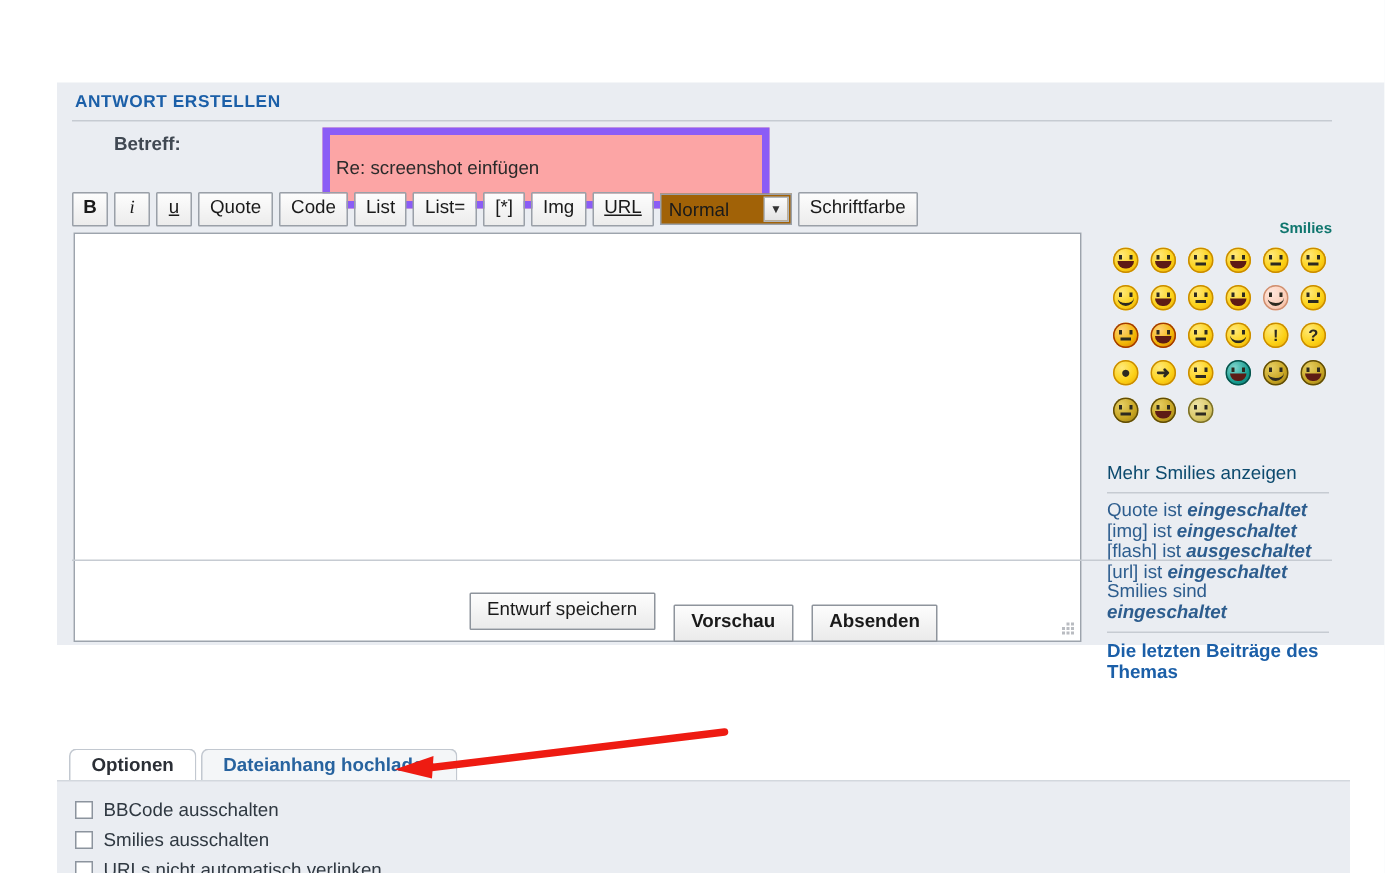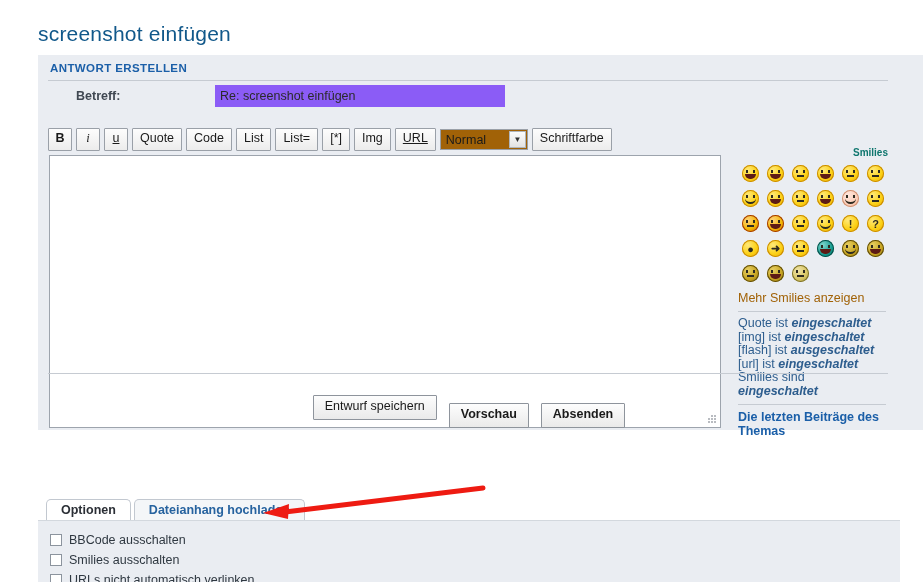"screenshot einfügen" div { html: <div>screenshot einfügen</div> -> none }
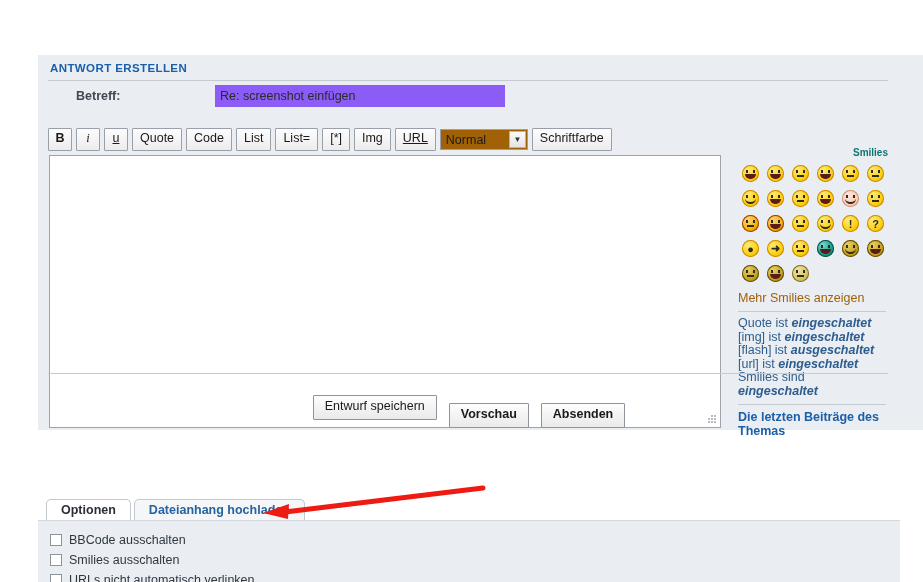"Re: screenshot einfügen" #subject-input { background: #8b5cf6 -> #fca5a5; border: 1px solid #8b5cf6 -> 5px solid #8b5cf6; padding: 2px 4px -> 14px 4px }
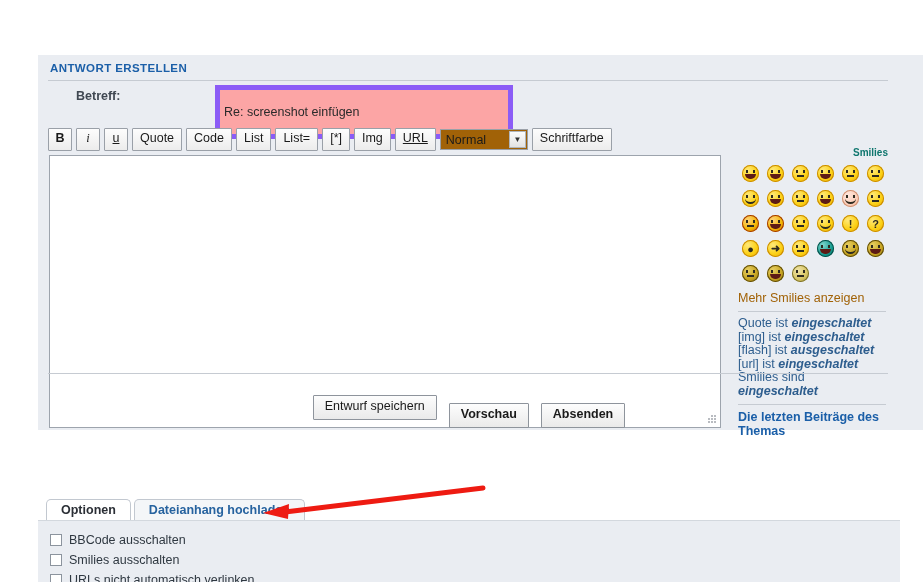"Mehr Smilies anzeigen" #more-smilies { color: #a16207 -> #0c4a6e; margin-top: 5px -> 22px }
